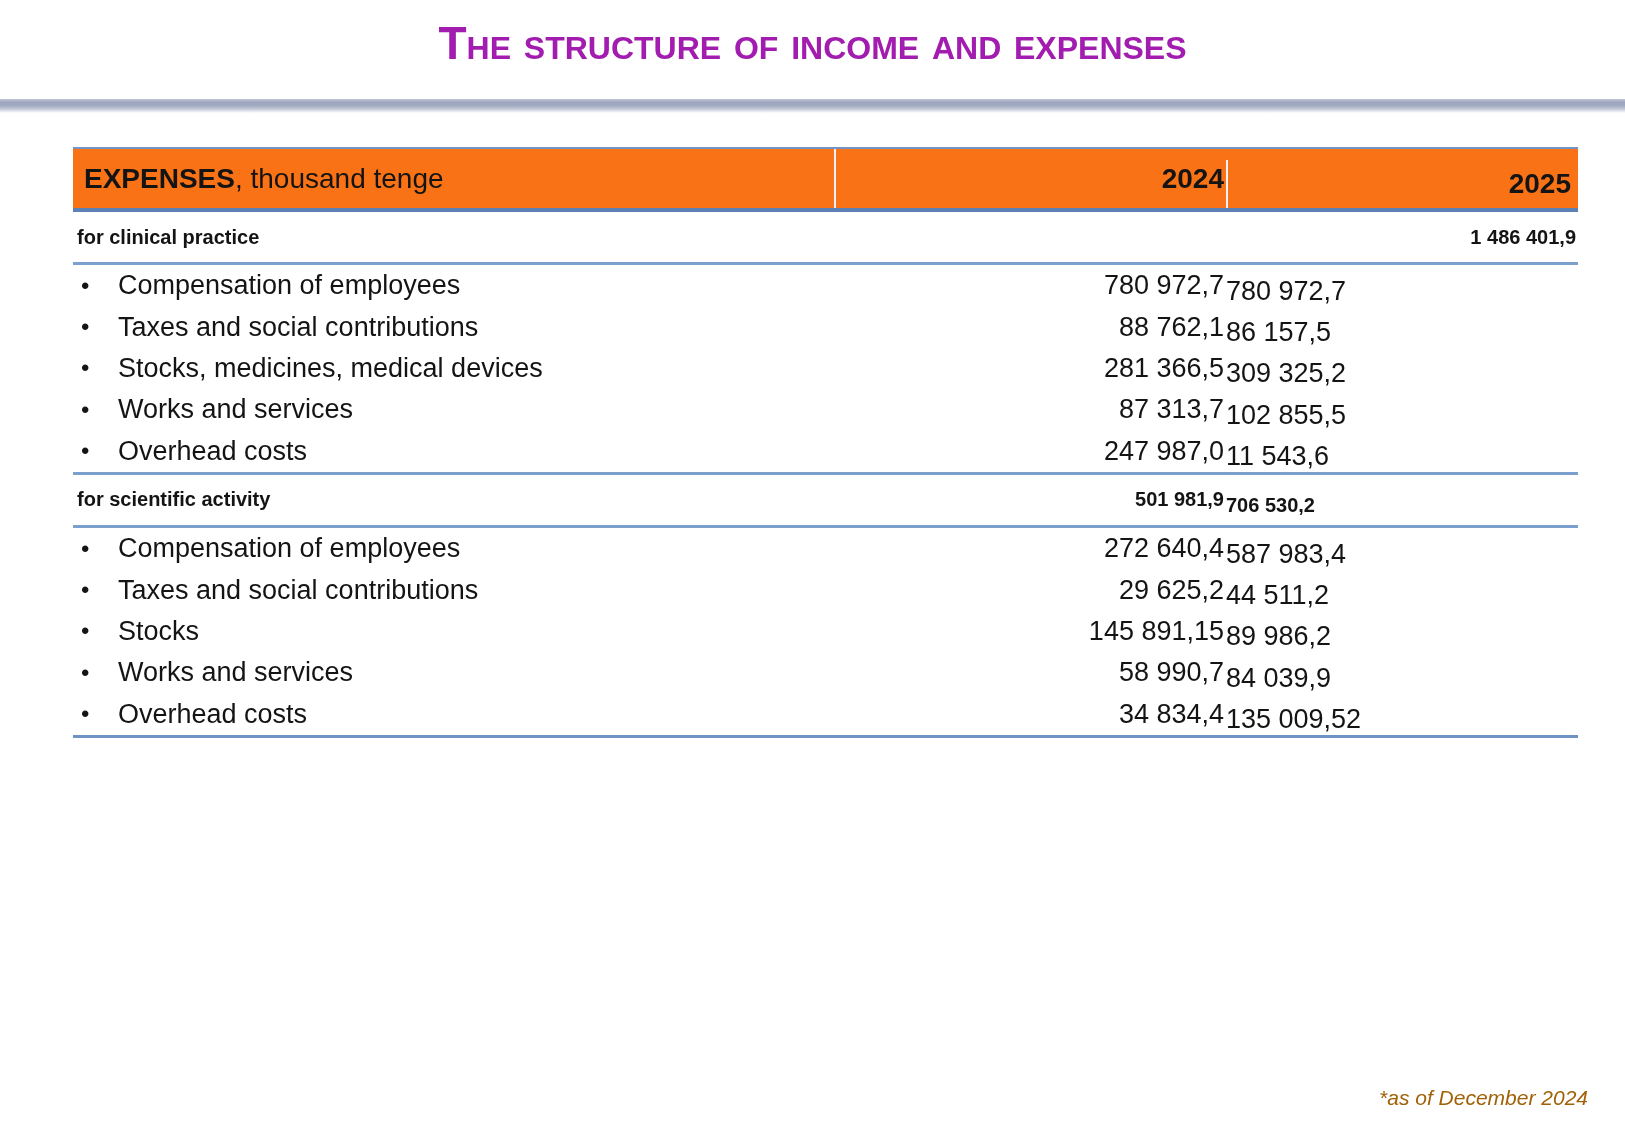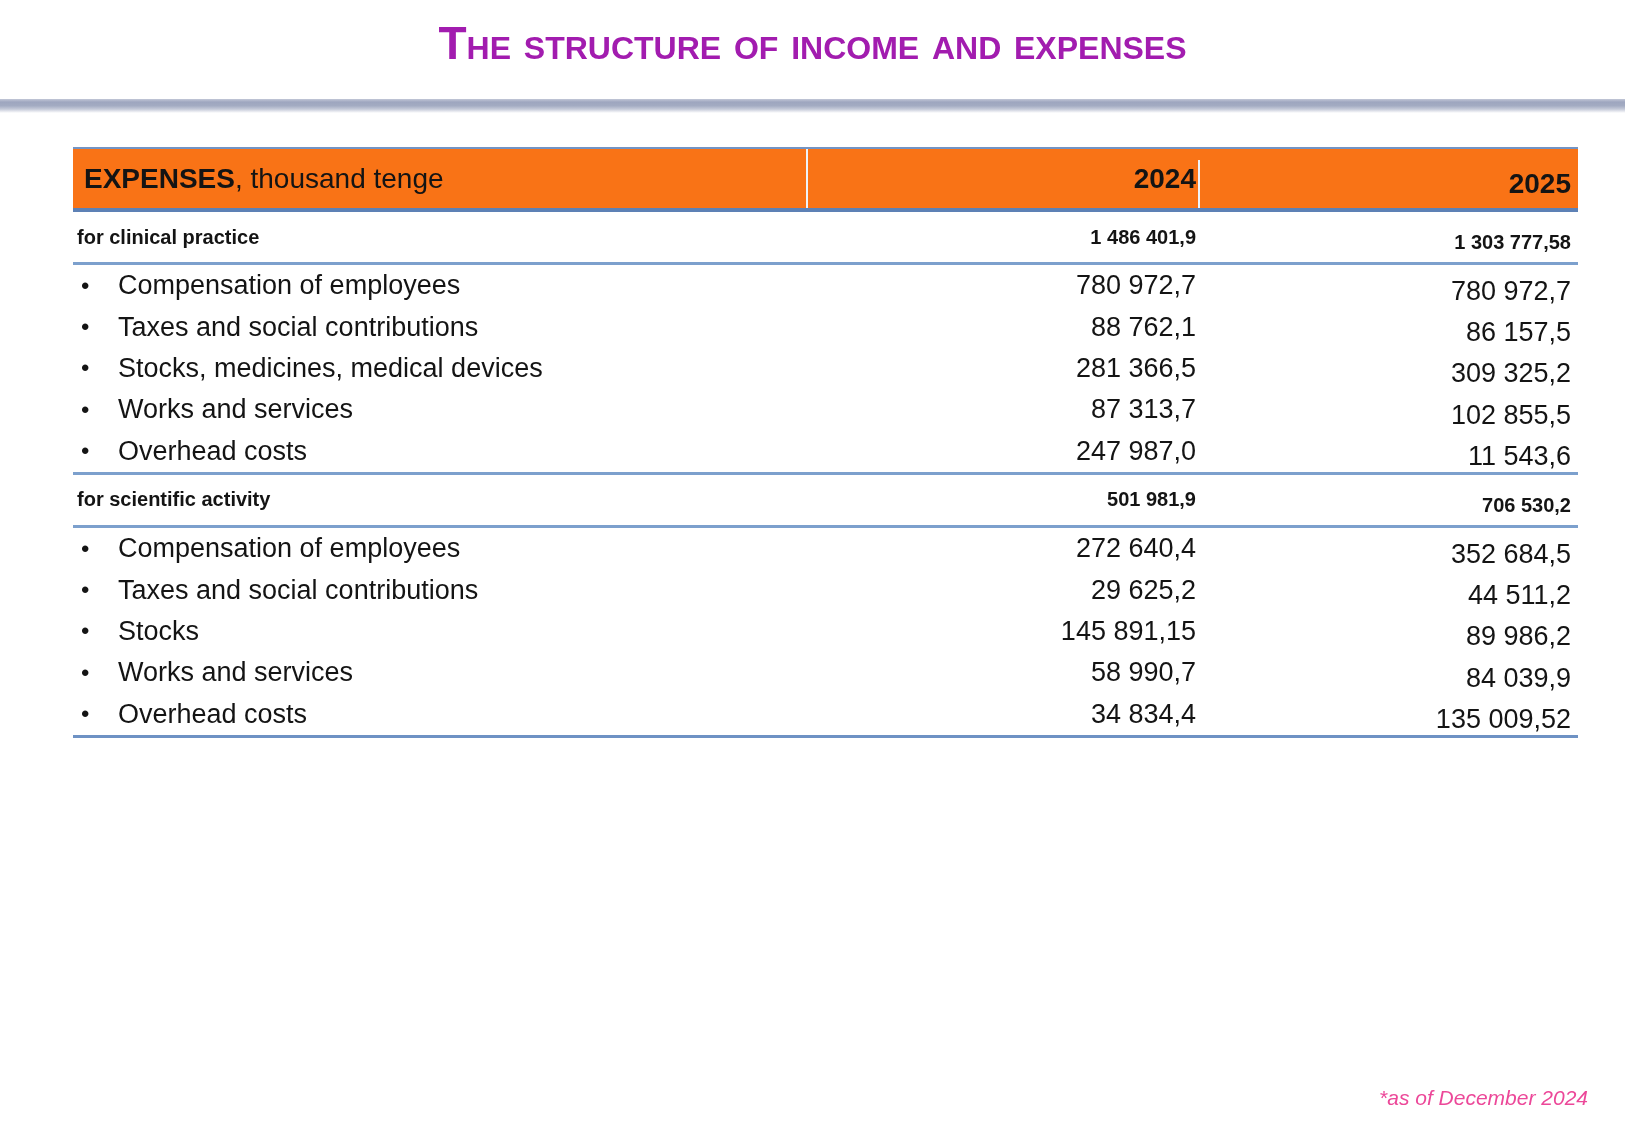"2025" .c-y25 { text-align: right -> left; width: 380px -> 352px }
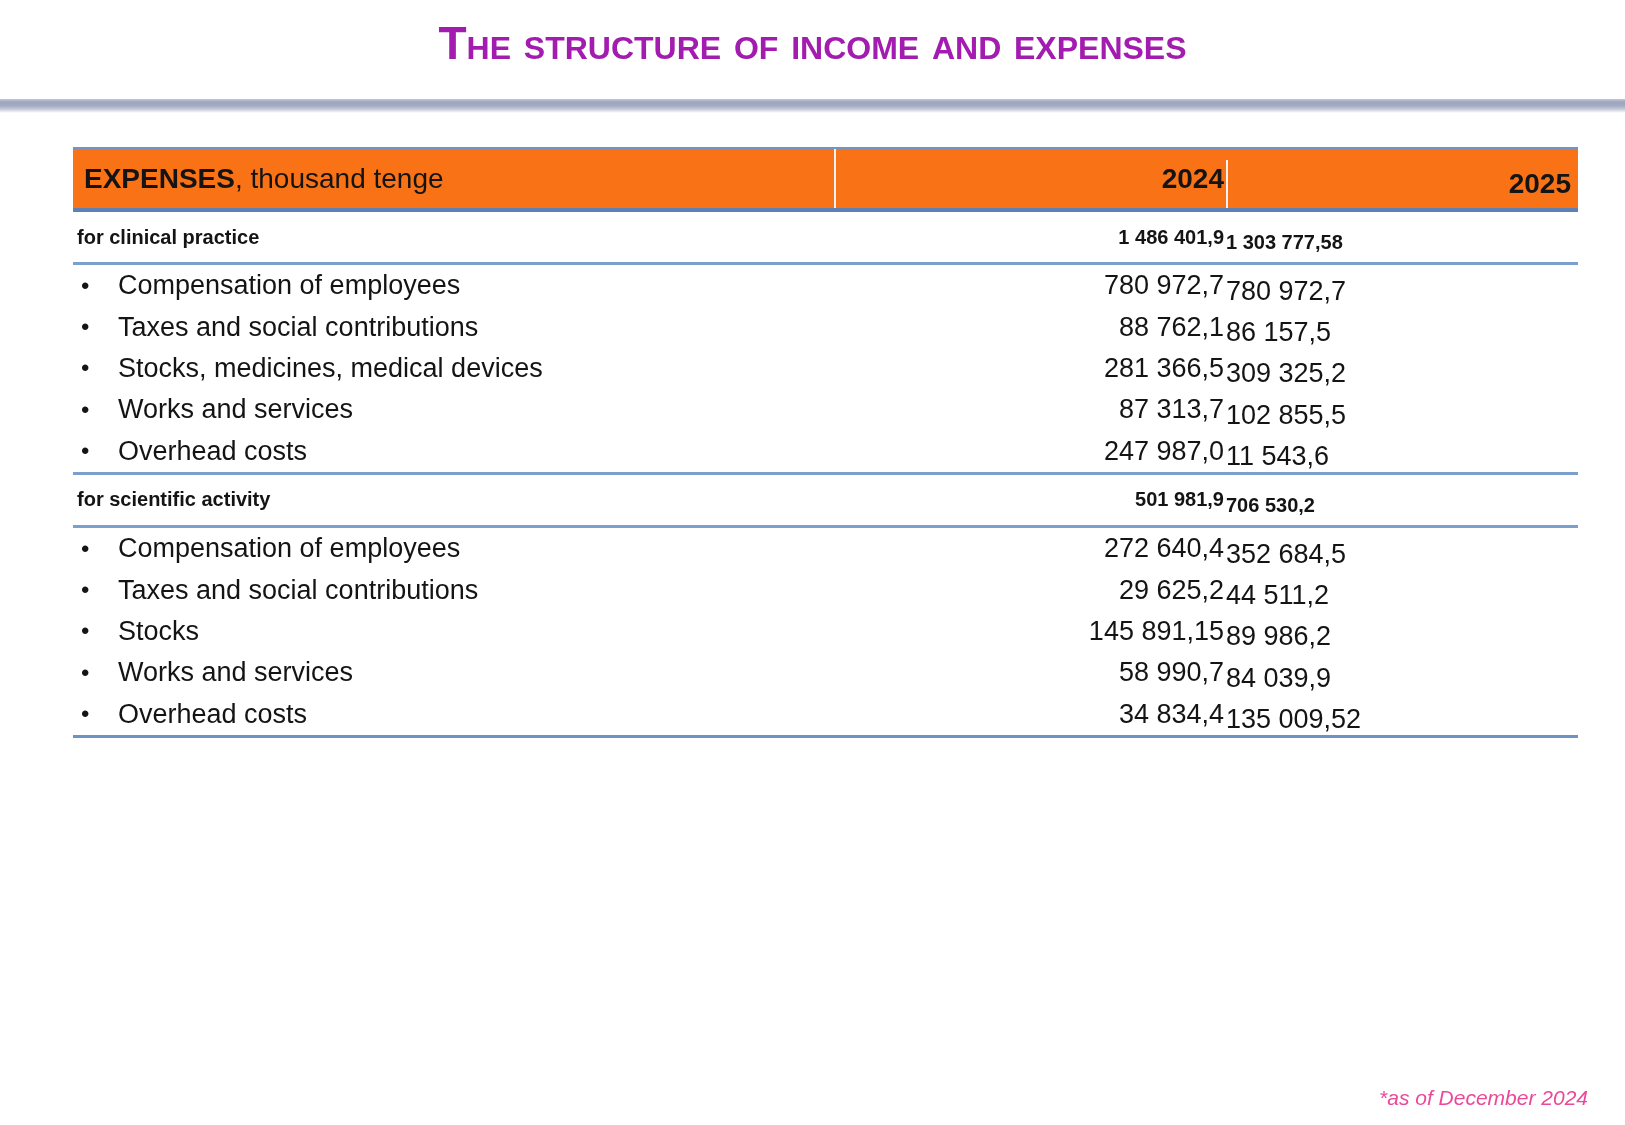"1 303 777,58" div.c-y25 { html: <div>1 303 777,58</div> -> none }
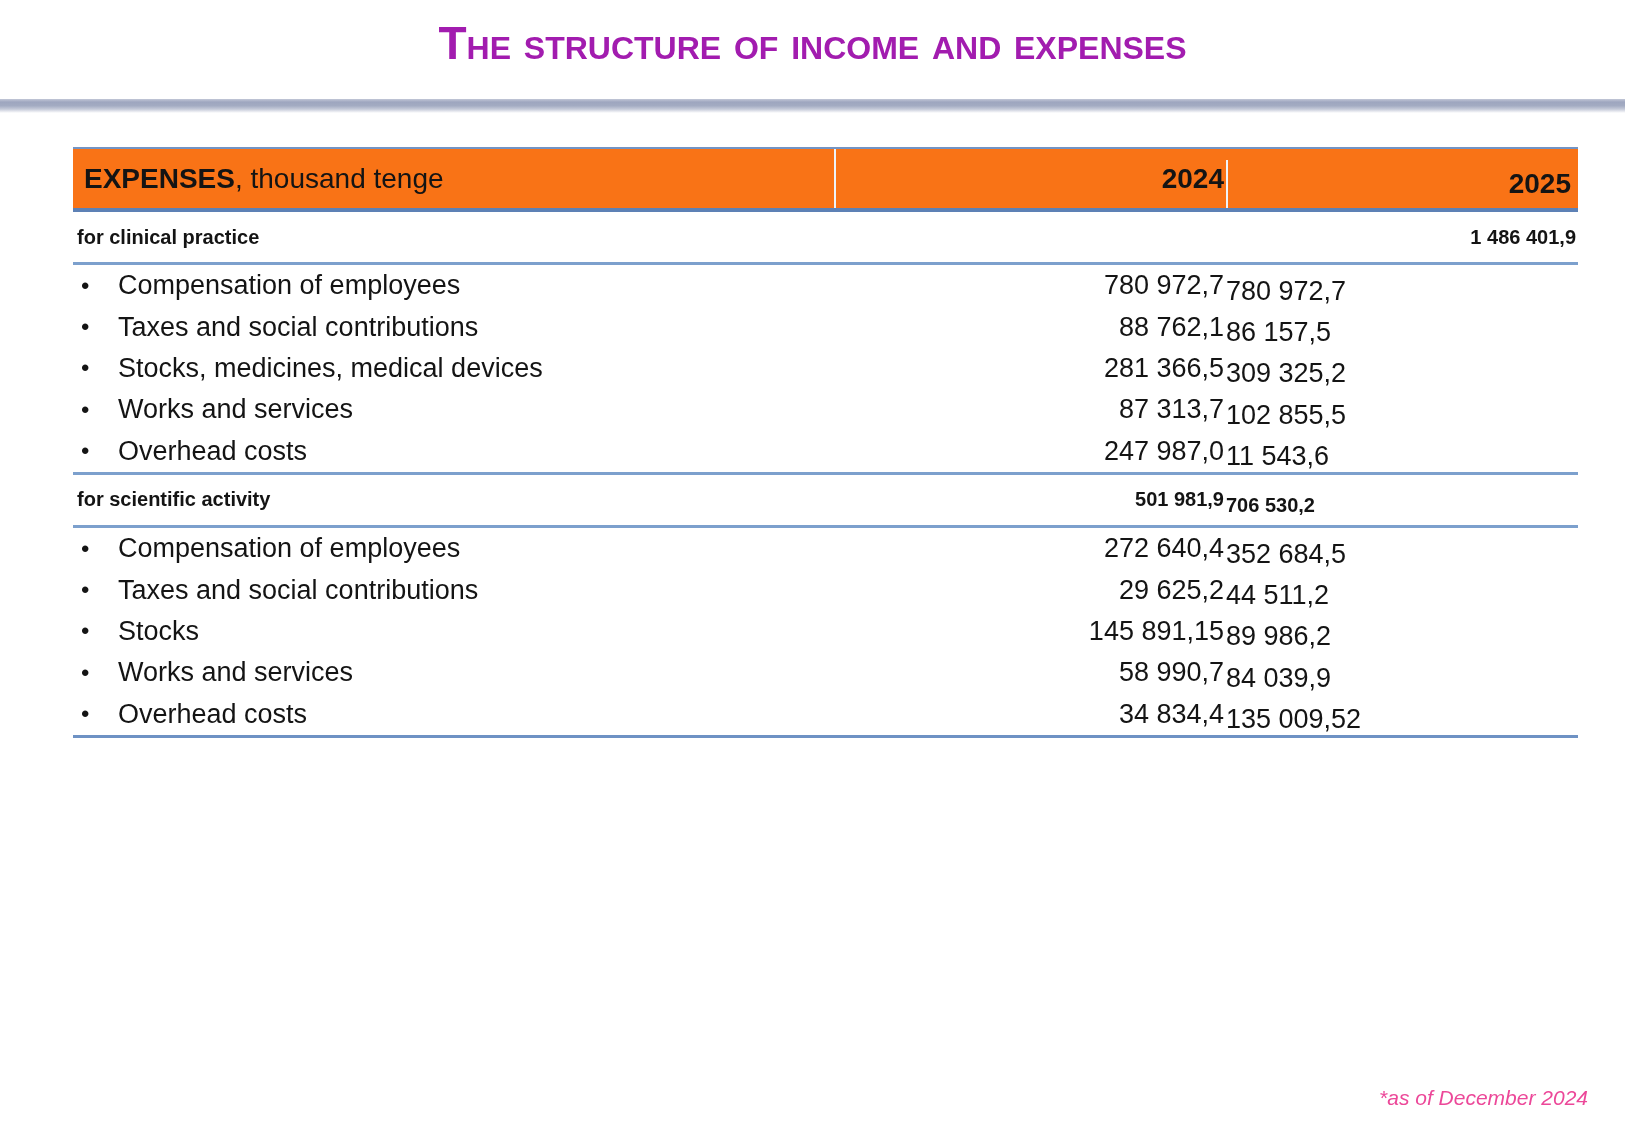"352 684,5" div.c-y25 { text: 352 684,5 -> 587 983,4 }
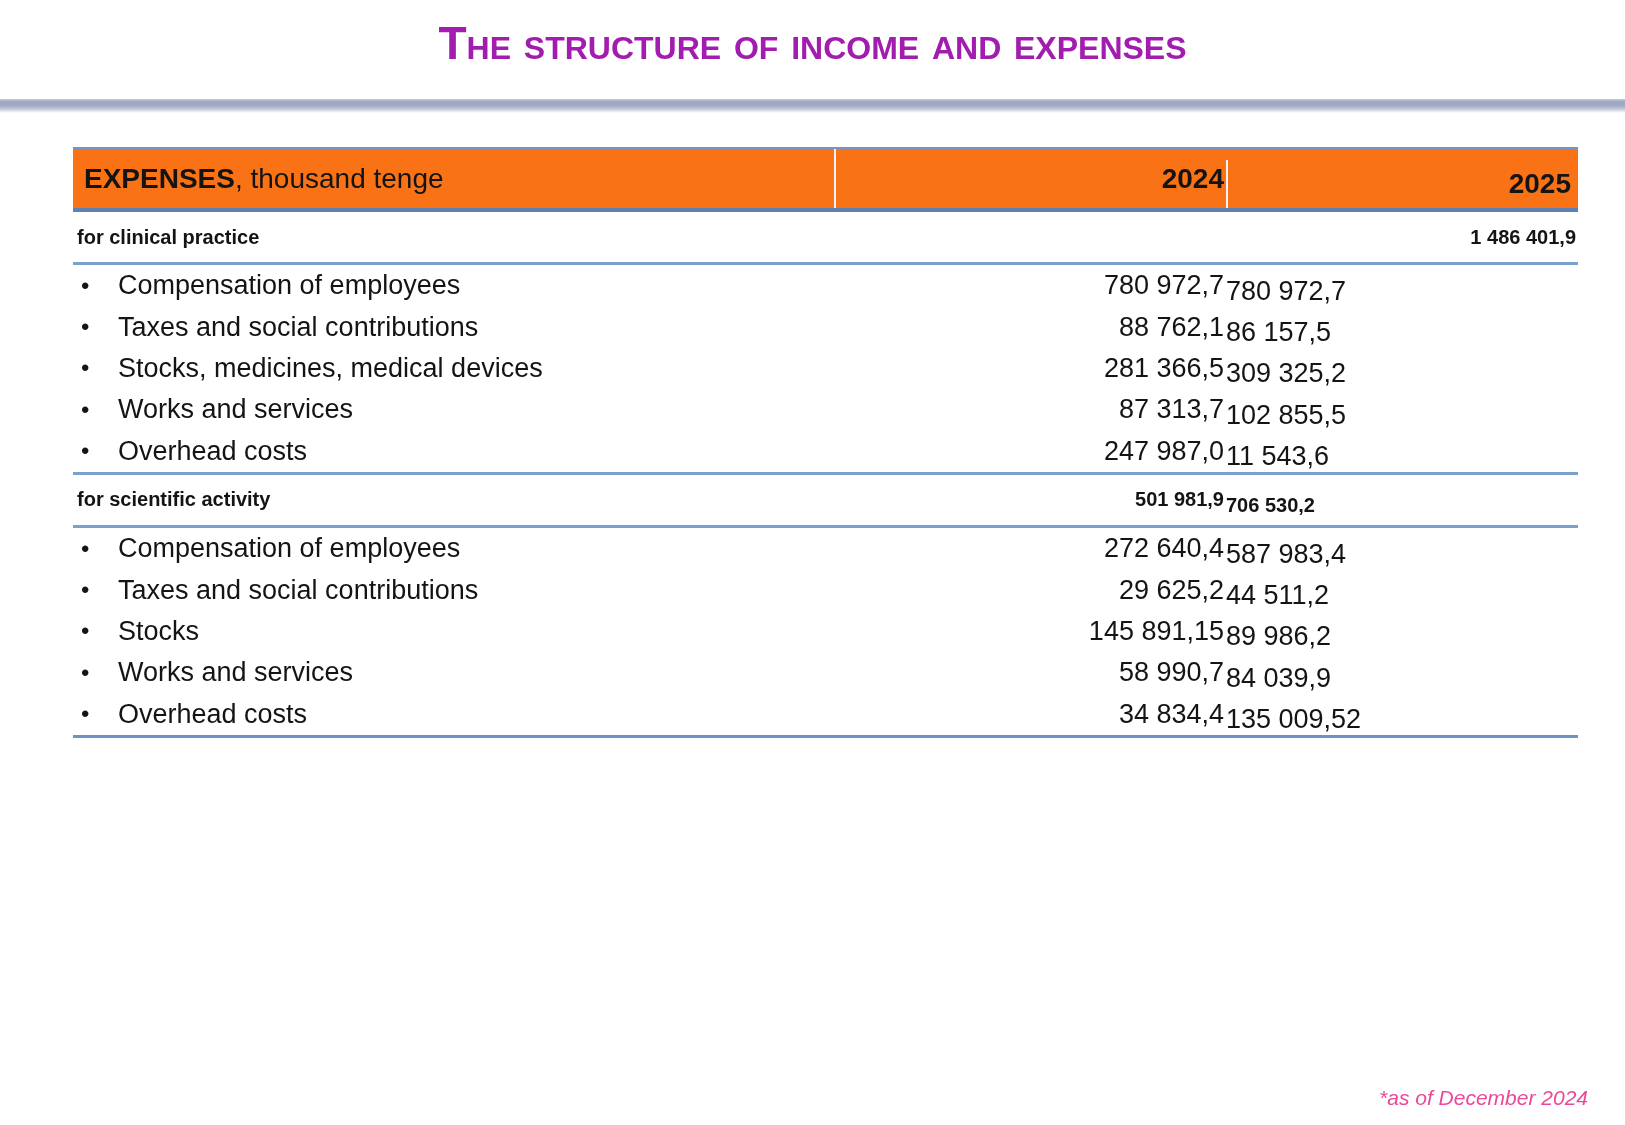"*as of December 2024" .footnote { color: #ec4899 -> #a16207 }
